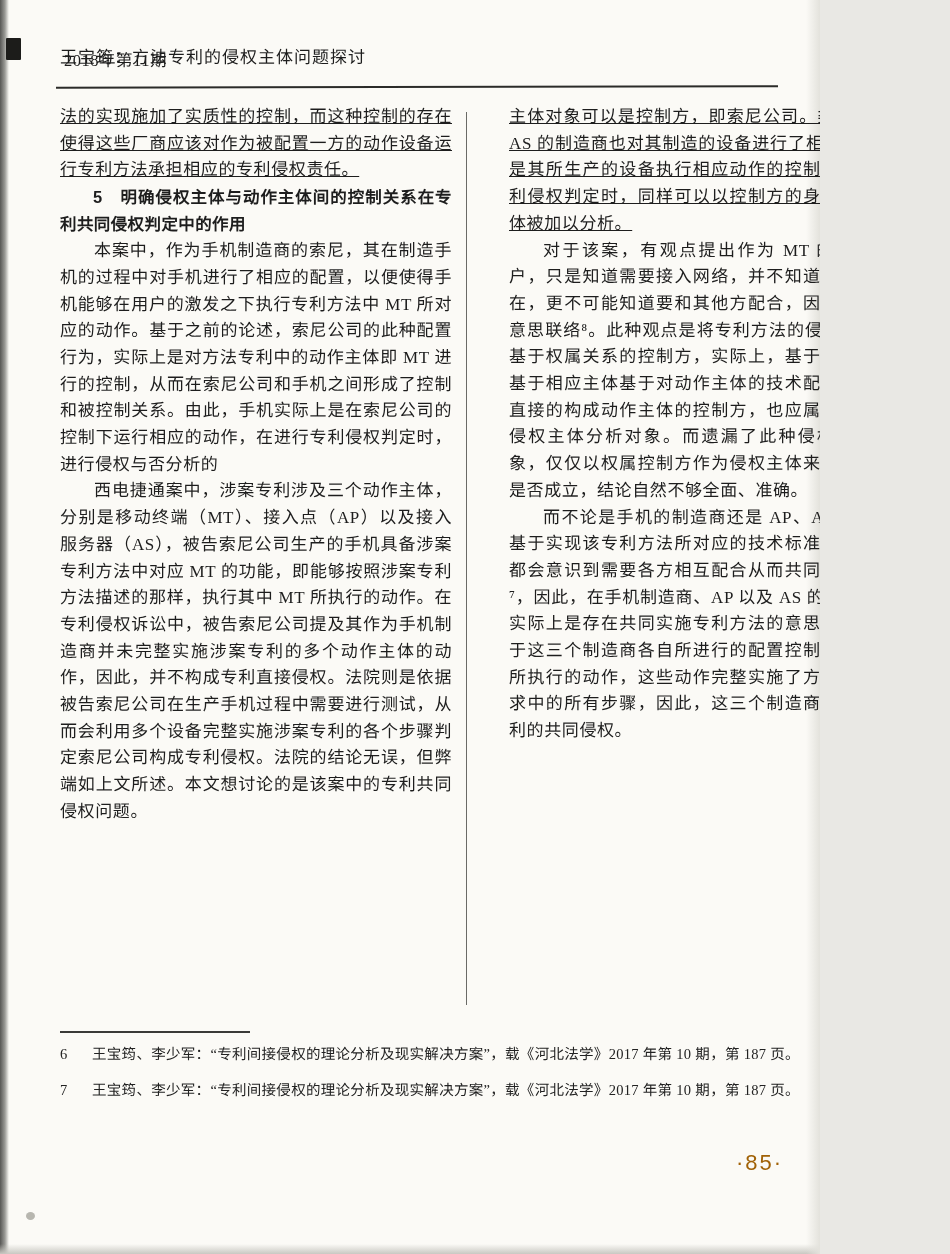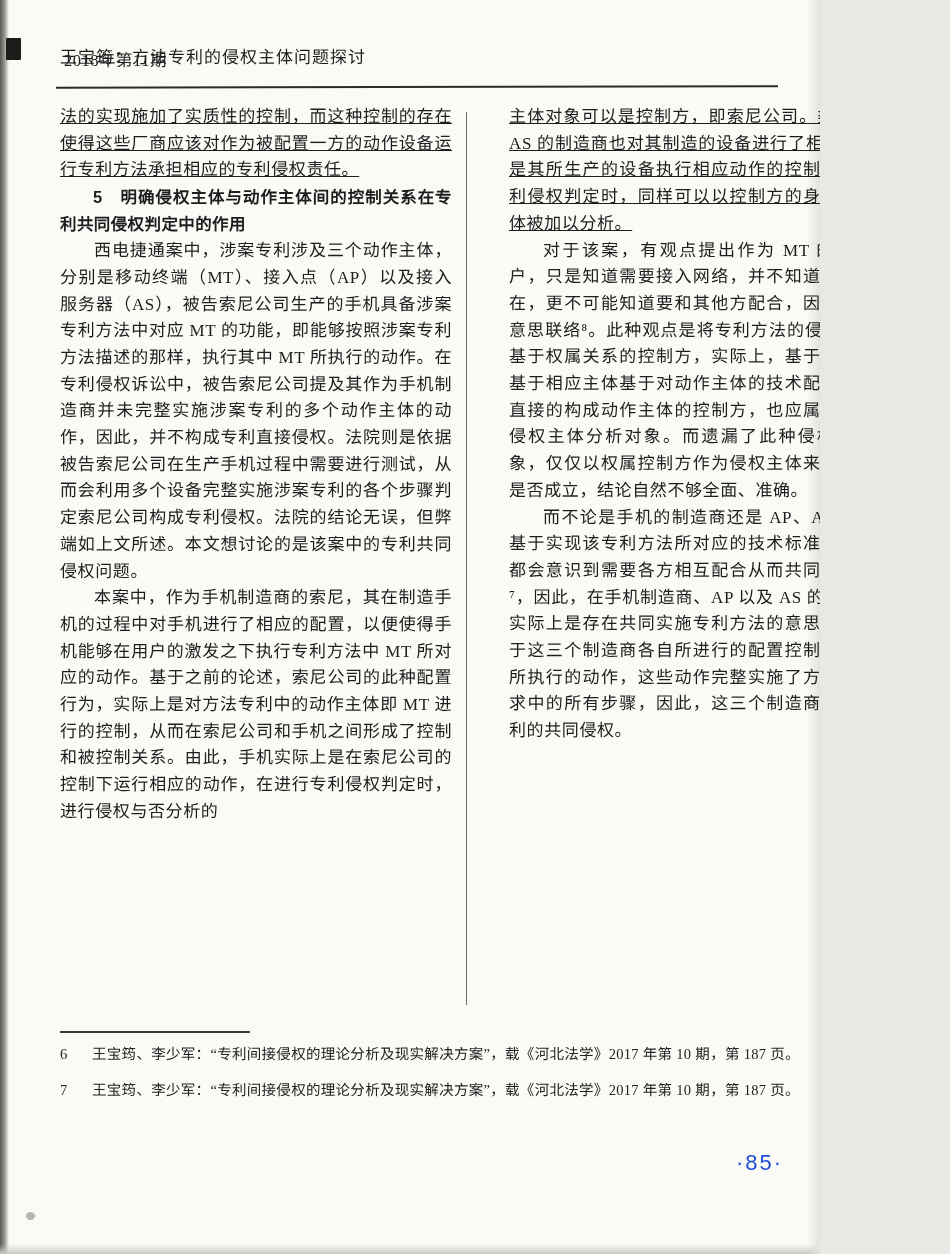"西电捷通案中，涉案专利涉及三个动作主体，分别是移动终端（MT）、接入点（AP）以" p { order: before "本案中，作为手机制造商的索尼，其在制造手机的过程中对手机进行了相应的配置，以便使" -> after "本案中，作为手机制造商的索尼，其在制造手机的过程中对手机进行了相应的配置，以便使" }
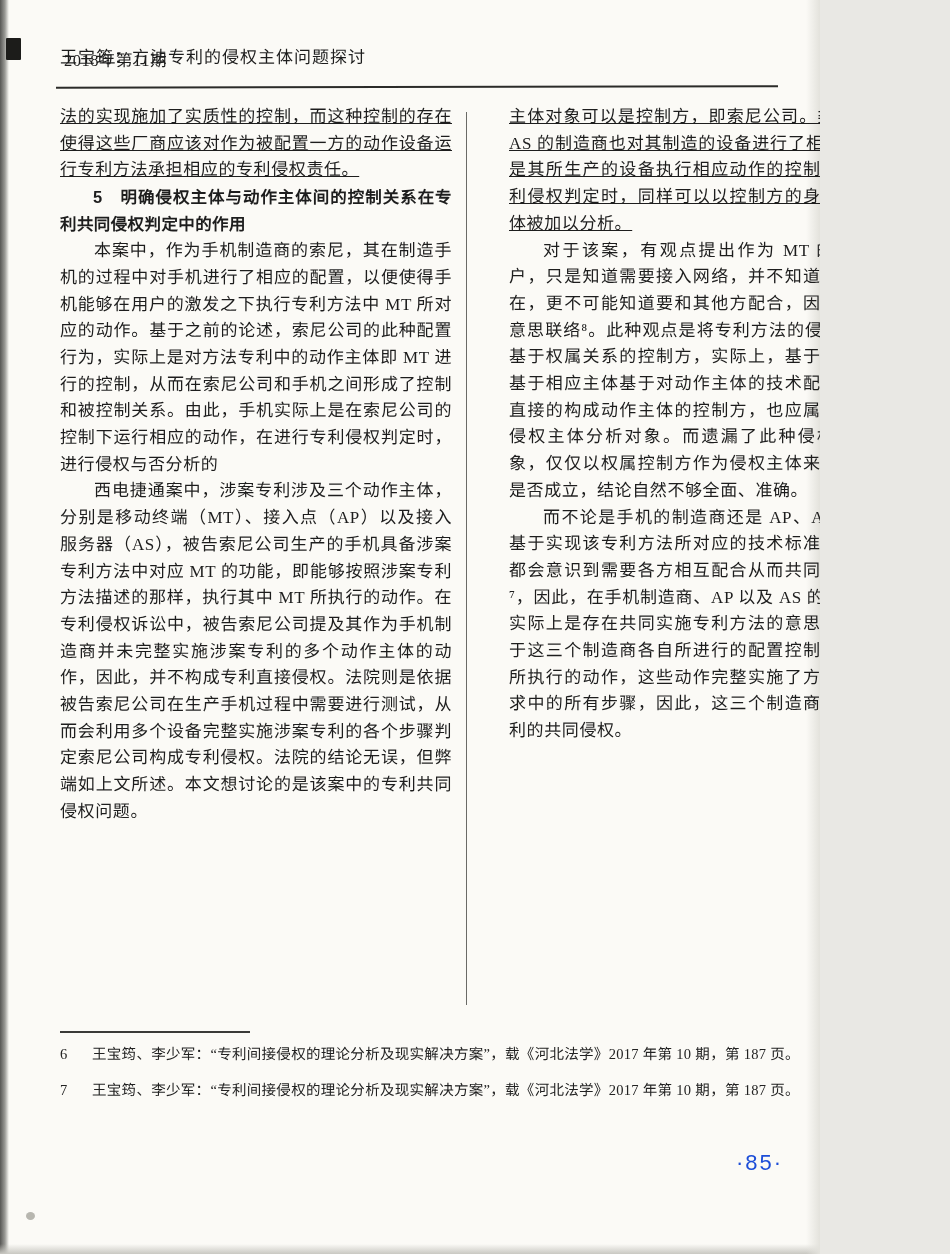"·85·" .page-num { color: #1d4ed8 -> #a16207 }
